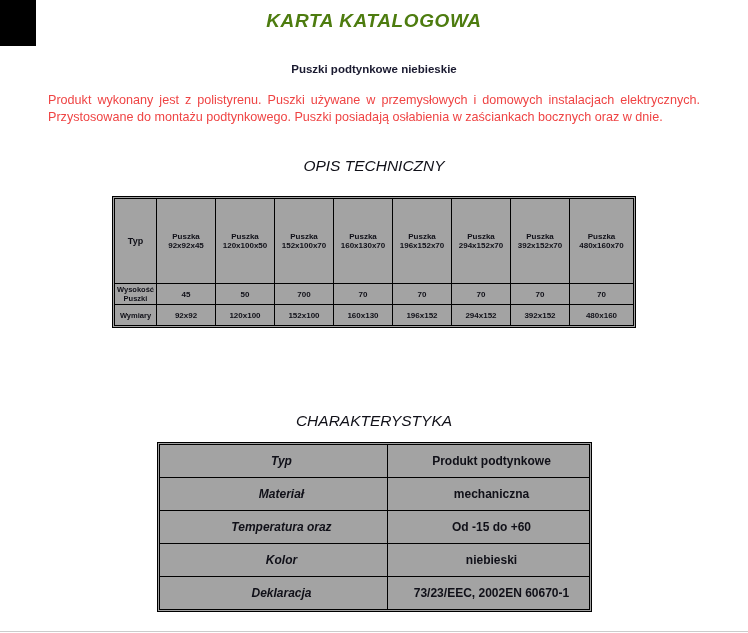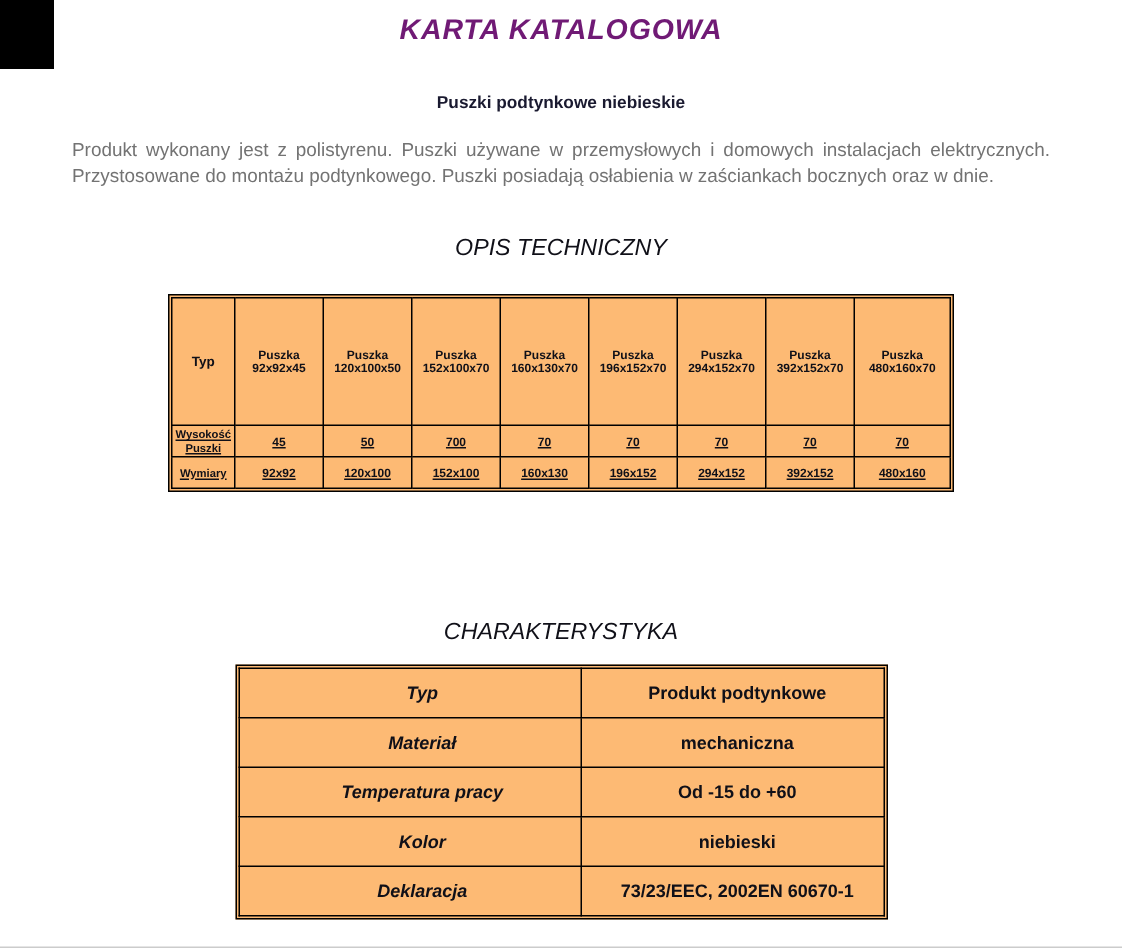"KARTA KATALOGOWA" .doc-title { color: #701a75 -> #4d7c0f }
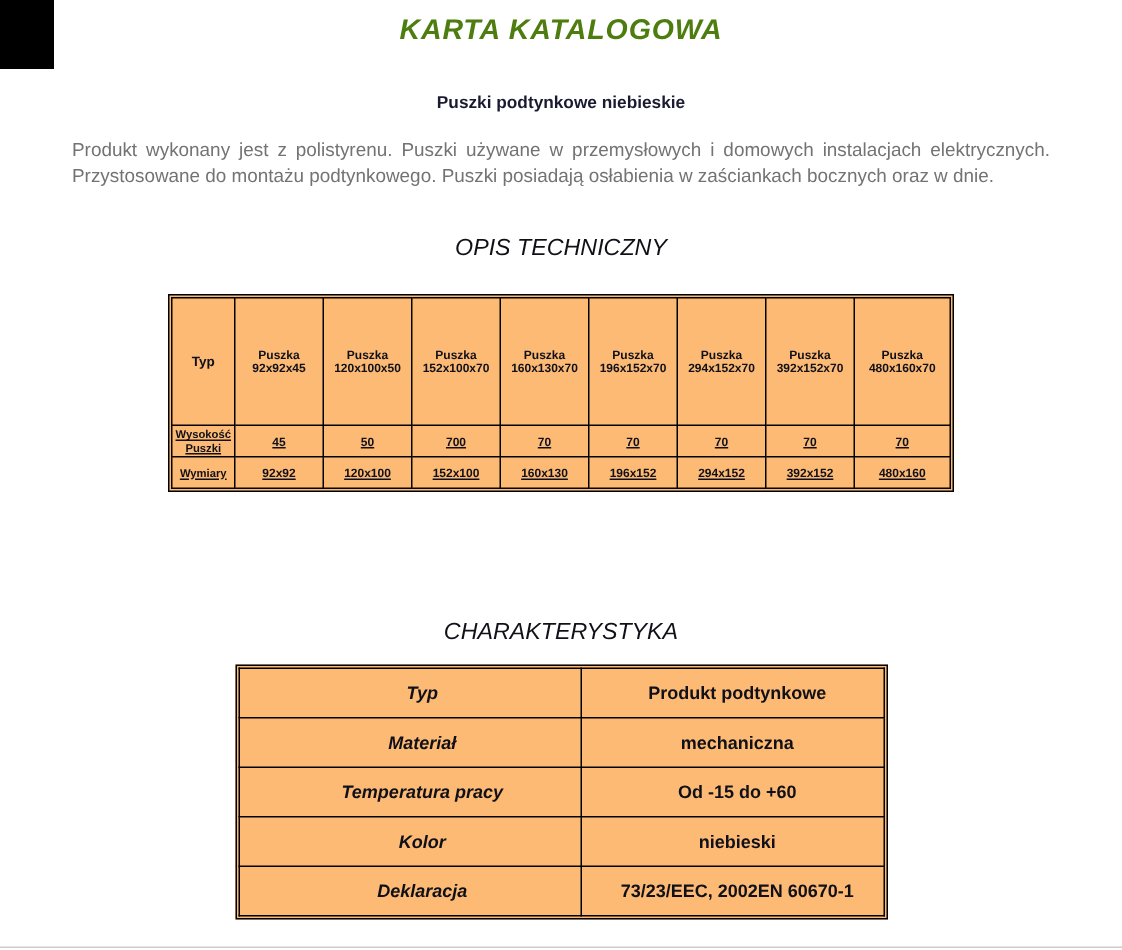"Produkt wykonany jest z polistyrenu." .doc-description { color: #737373 -> #ef4444 }
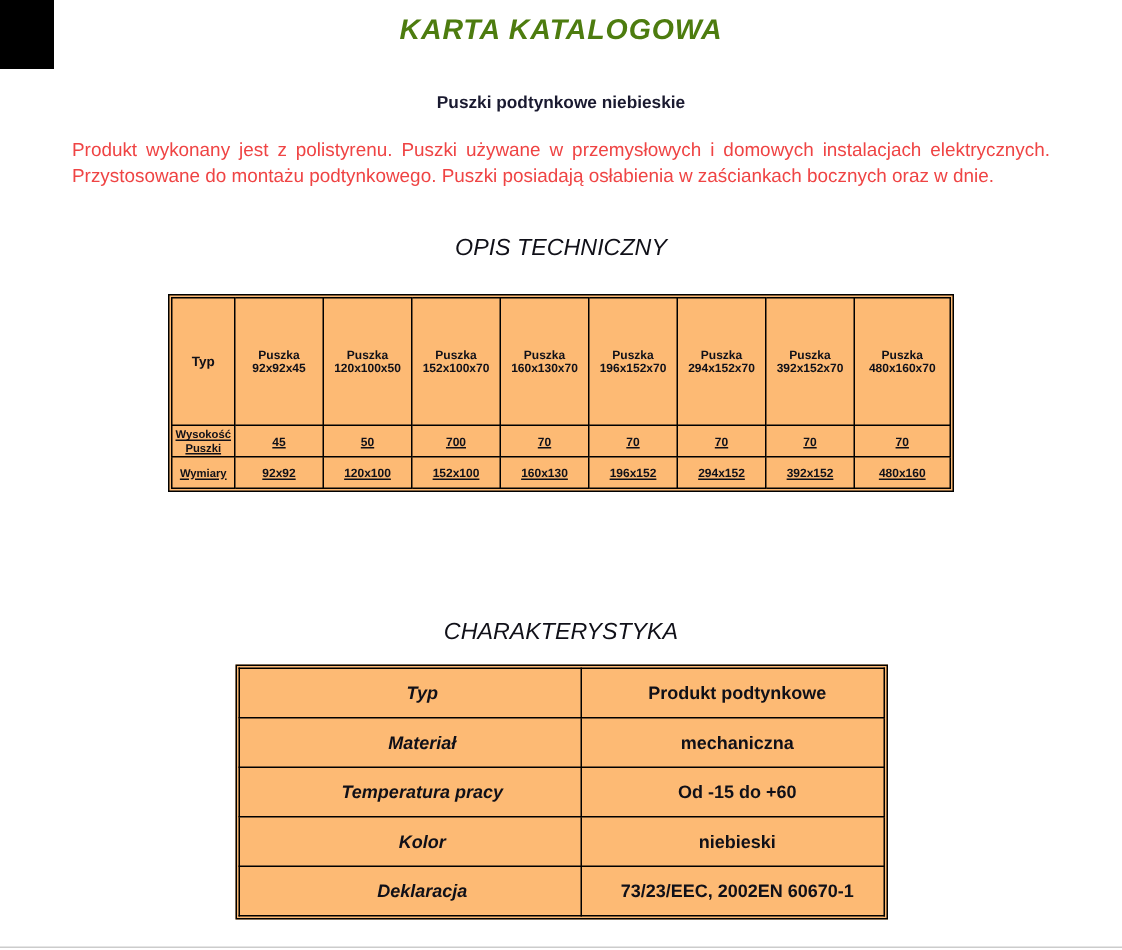"Typ" .tbl-wrap { background: #fdba74 -> #a3a3a3 }
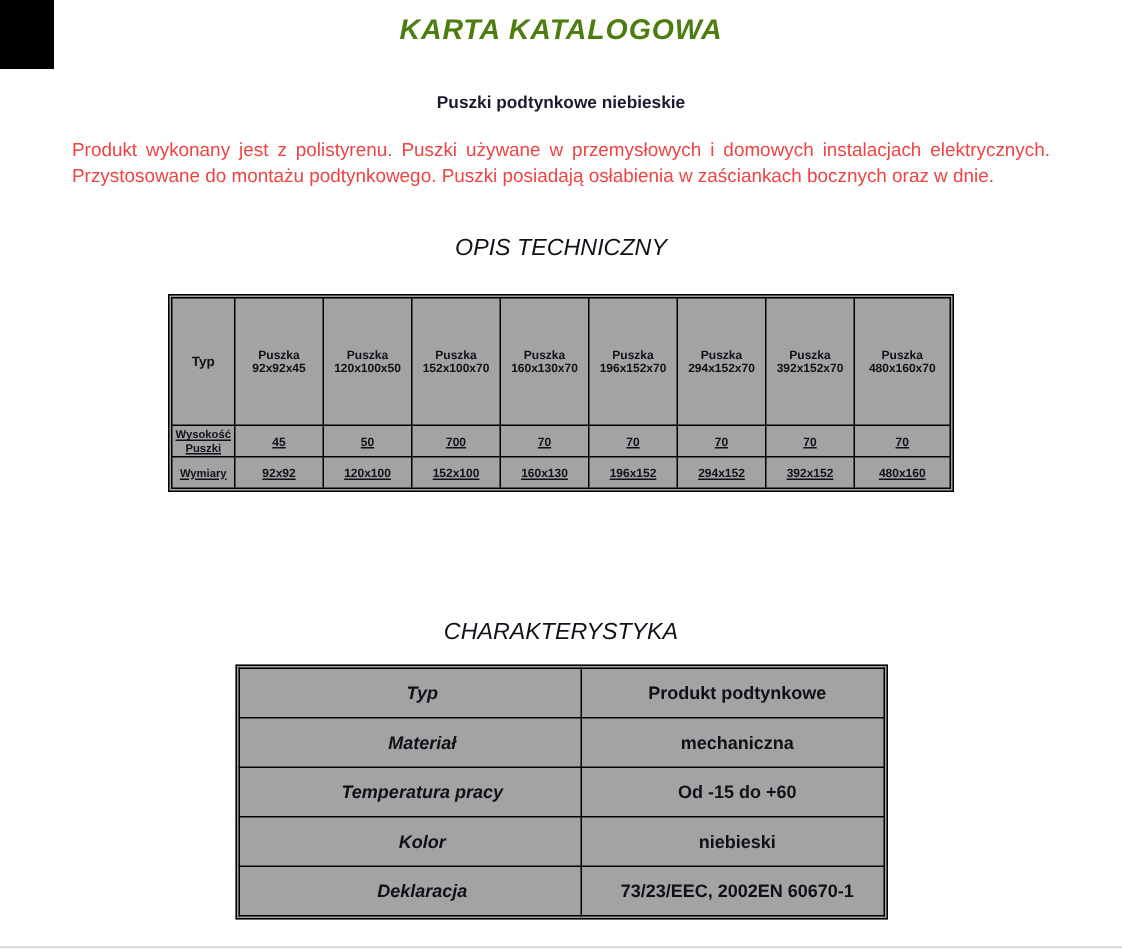"Wysokość Puszki" table.tech tr.body td { text-decoration: underline -> none }
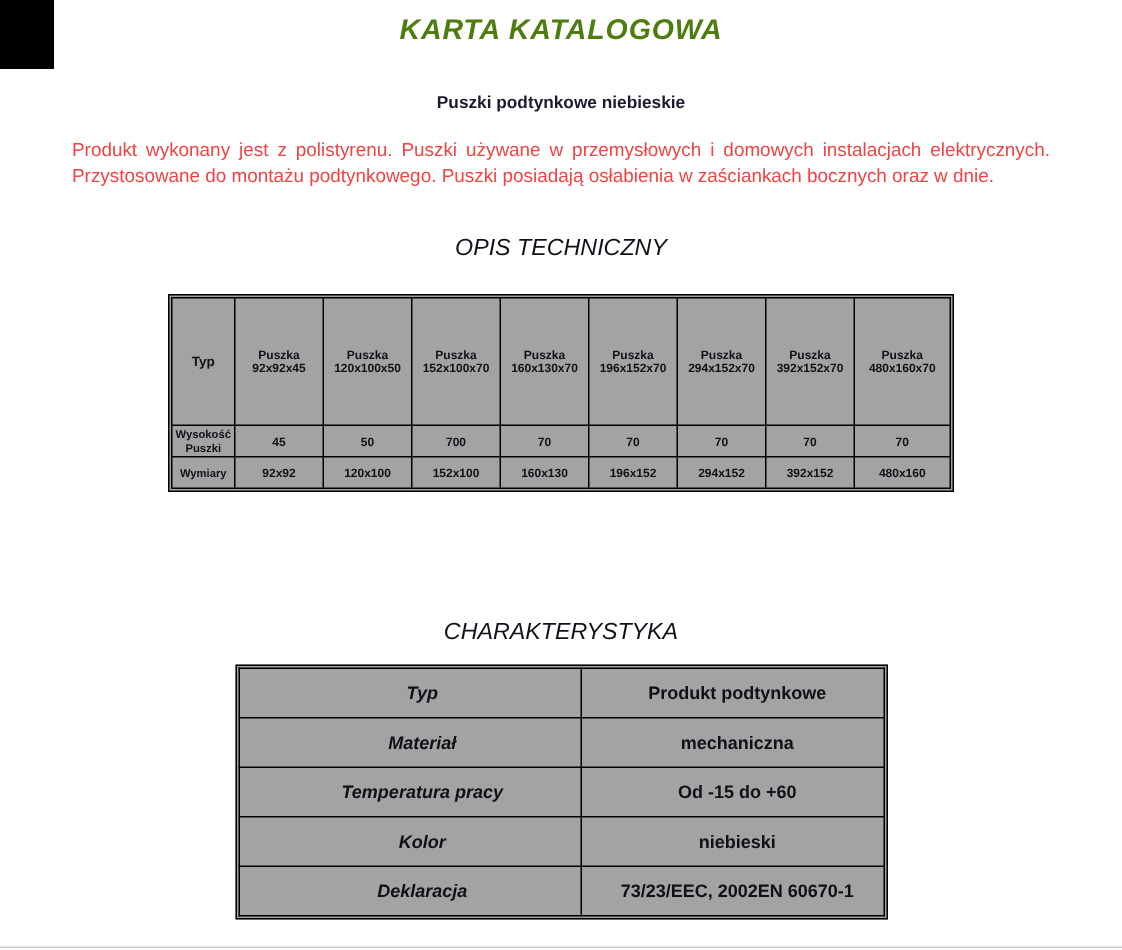"Temperatura pracy" td.lbl { text: pracy -> oraz }
